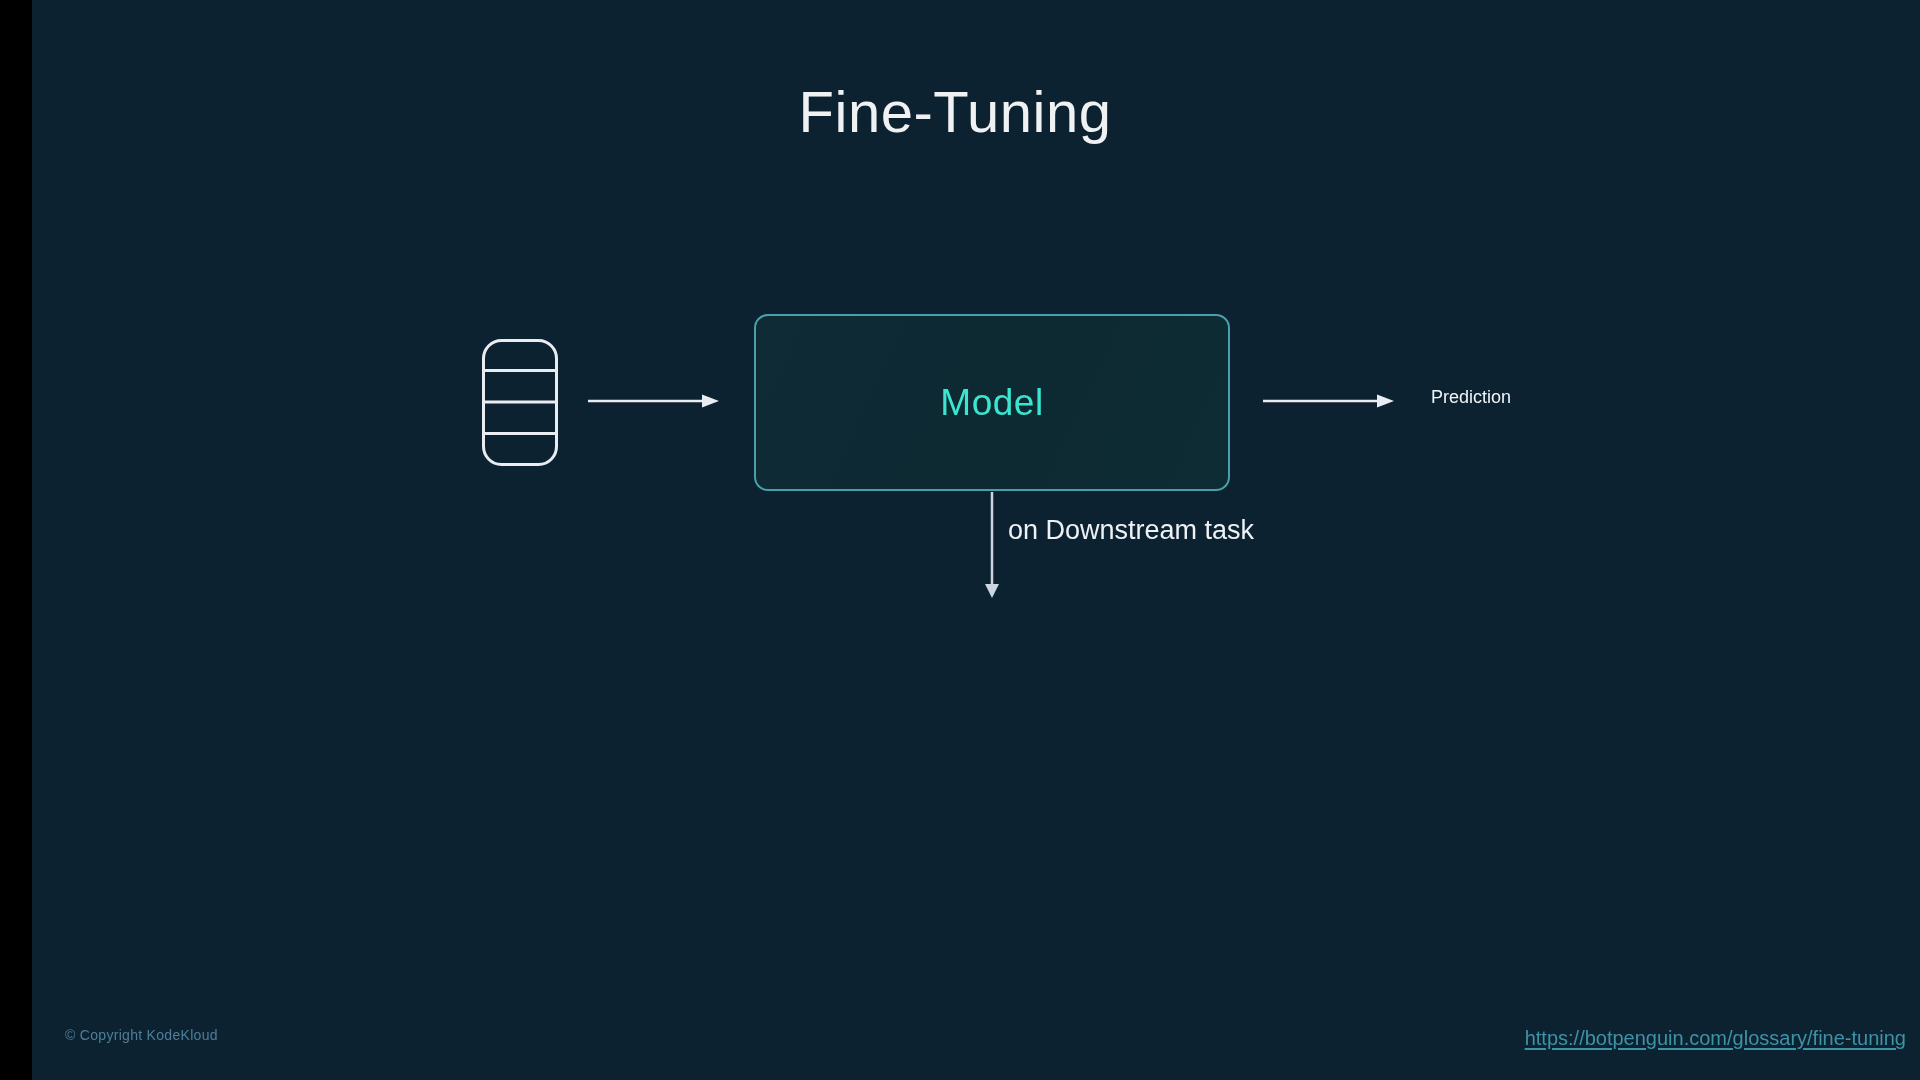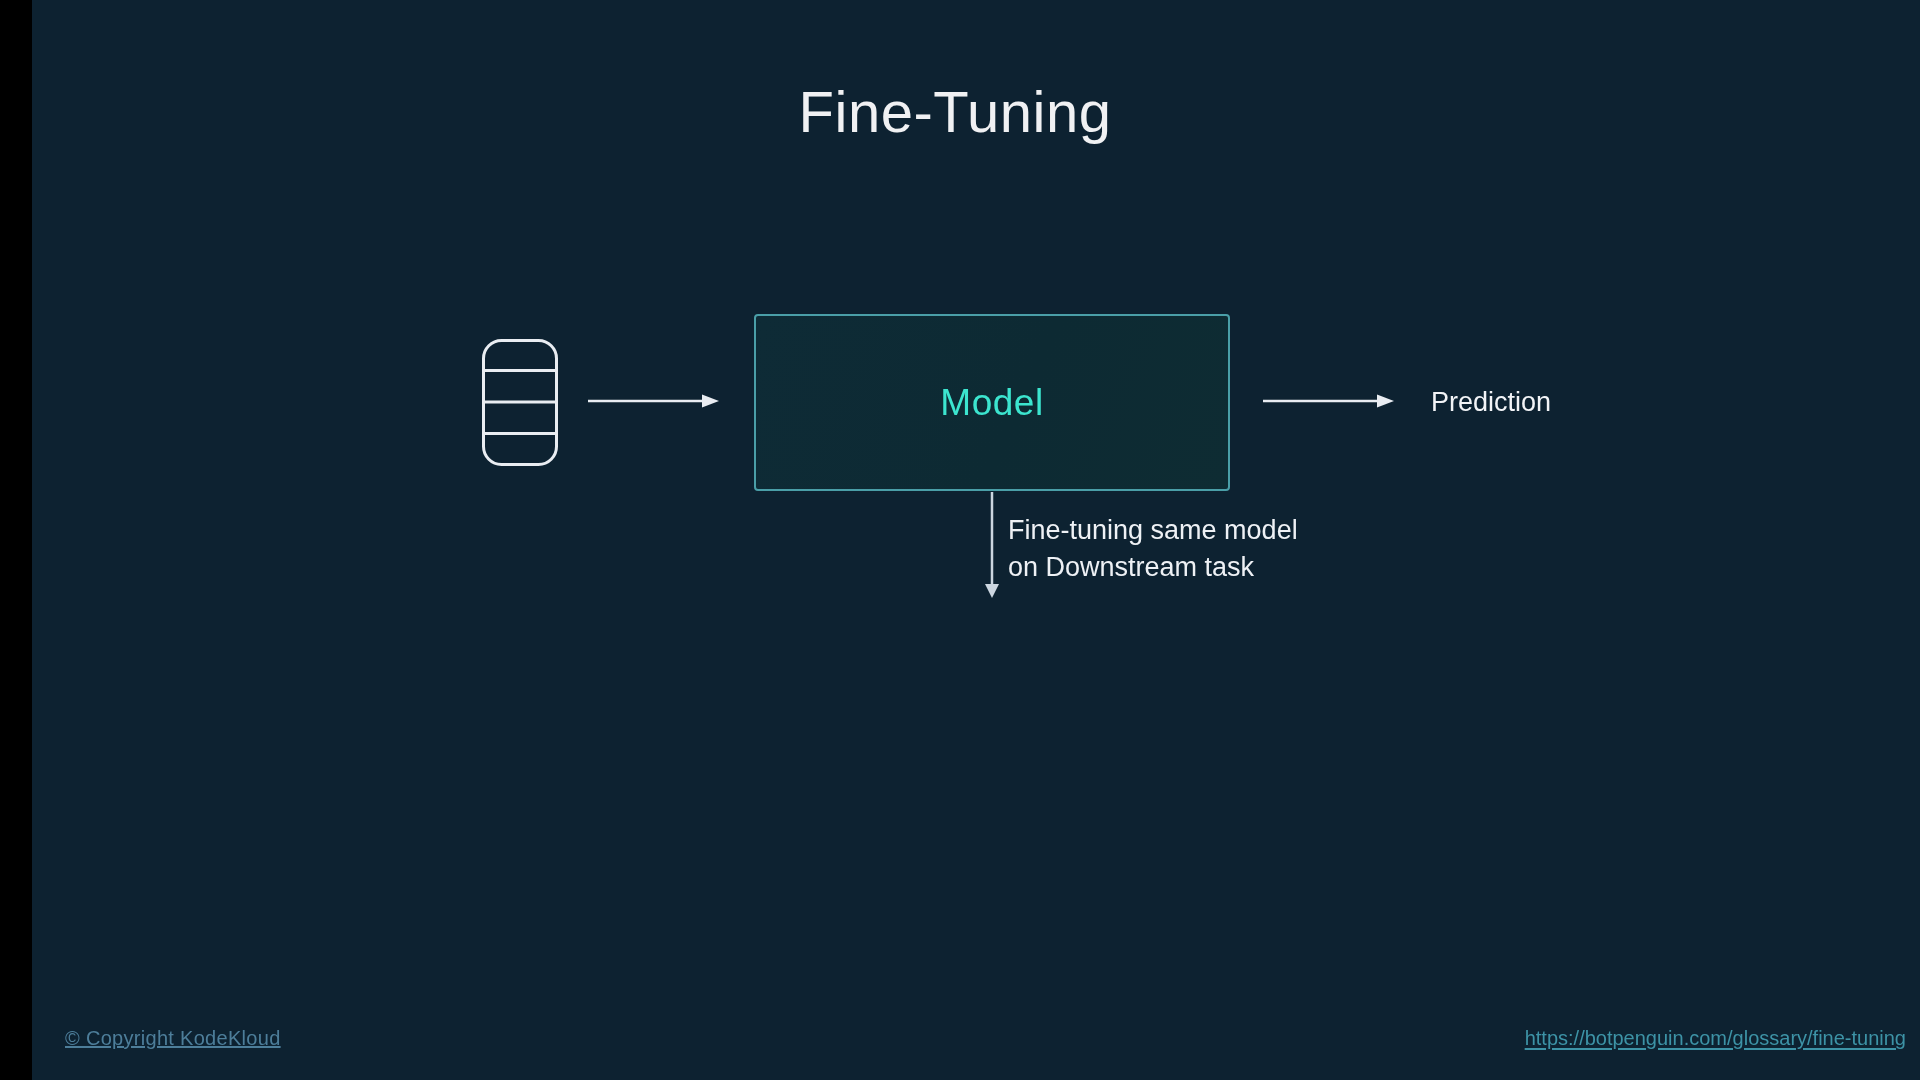"Model" .model-box { border-radius: 4px -> 14px }
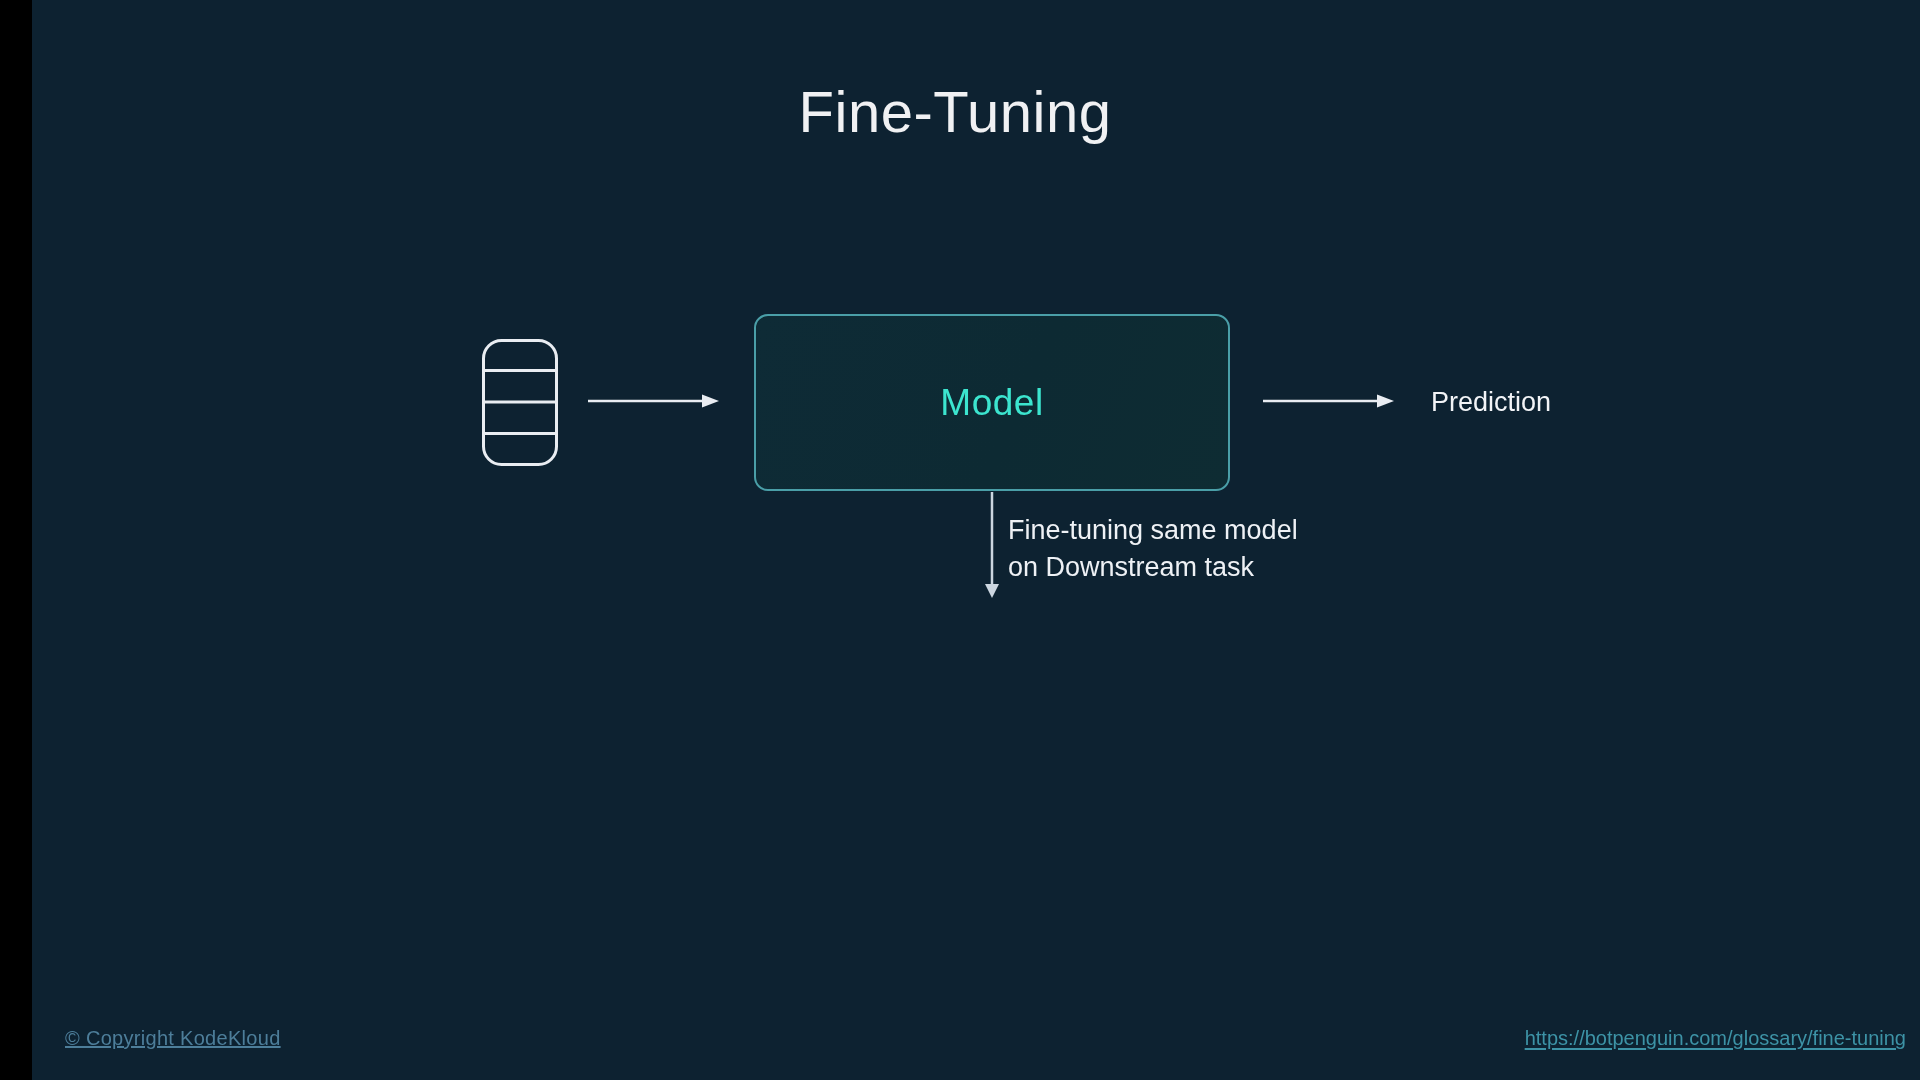"Prediction" .prediction { font-size: 27px -> 18px }
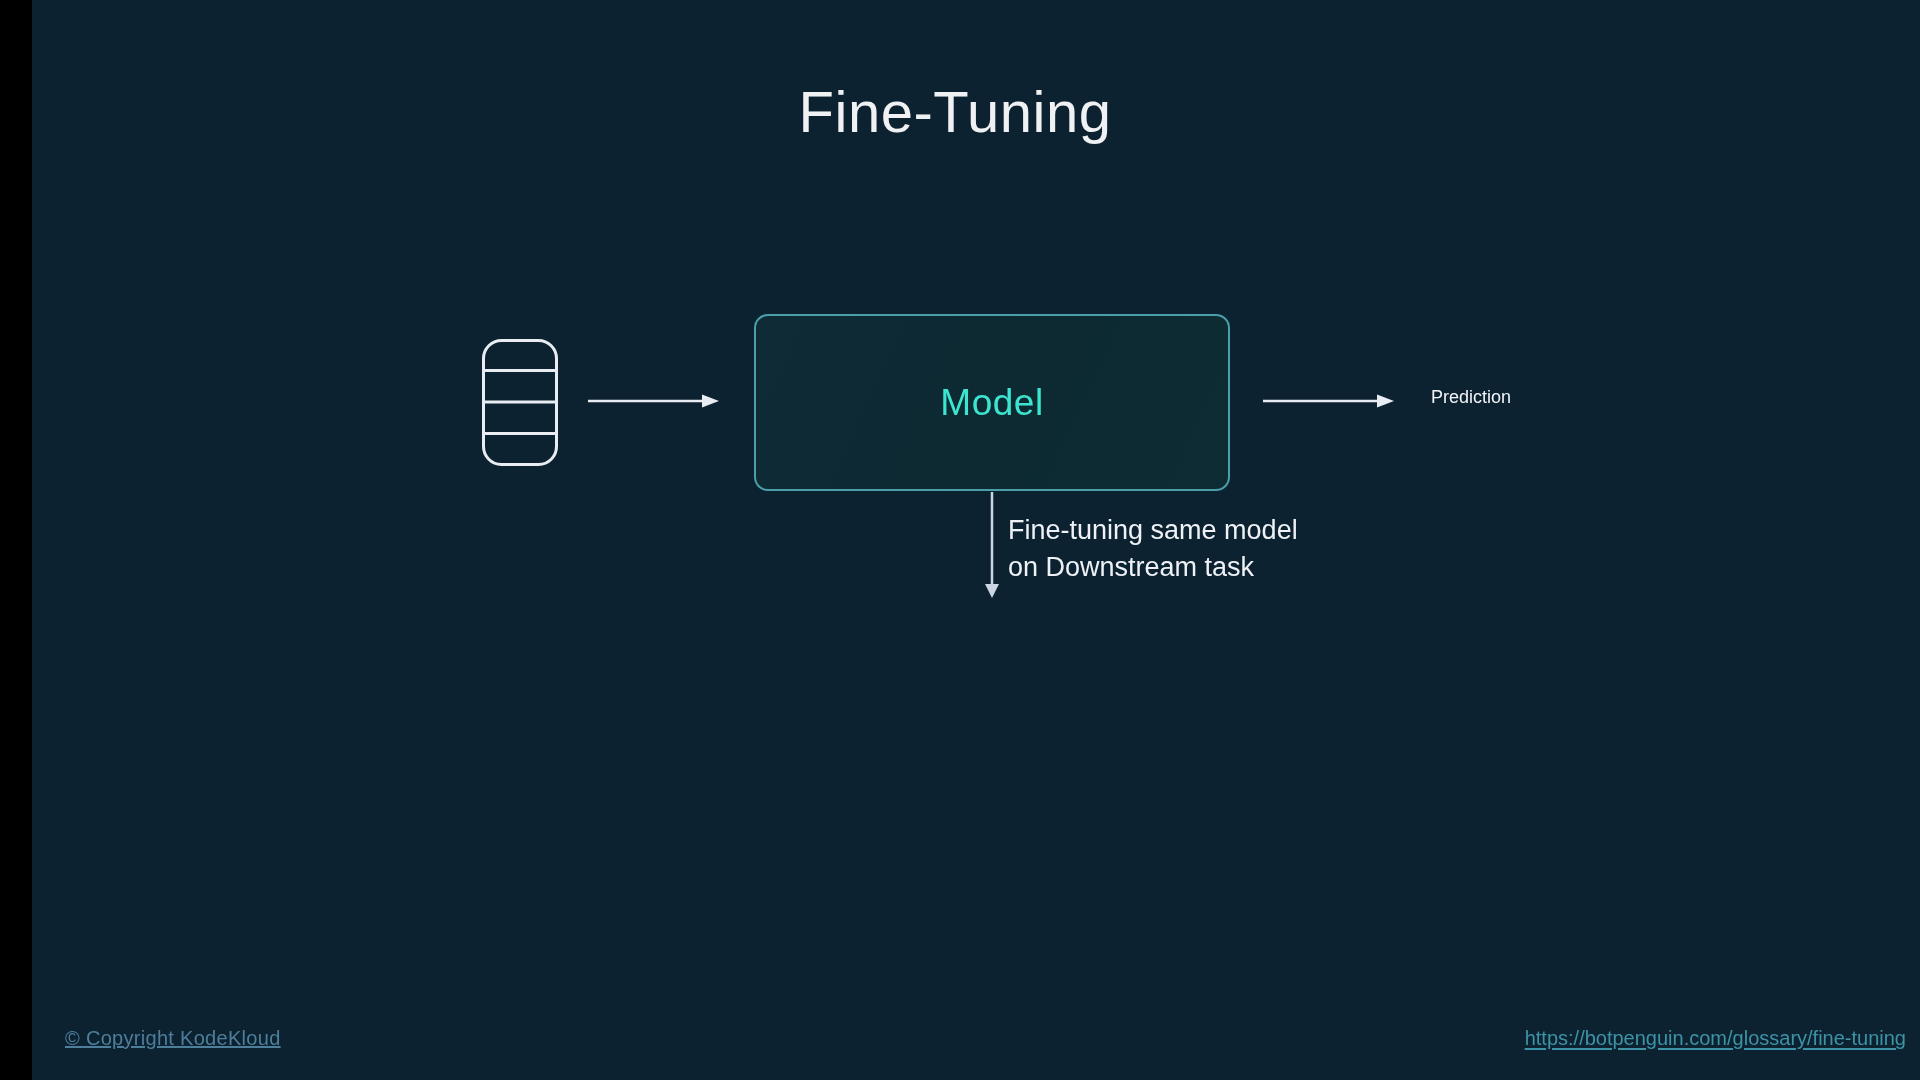"Fine-tuning same model" div { html: <div>Fine-tuning same model</div> -> none }
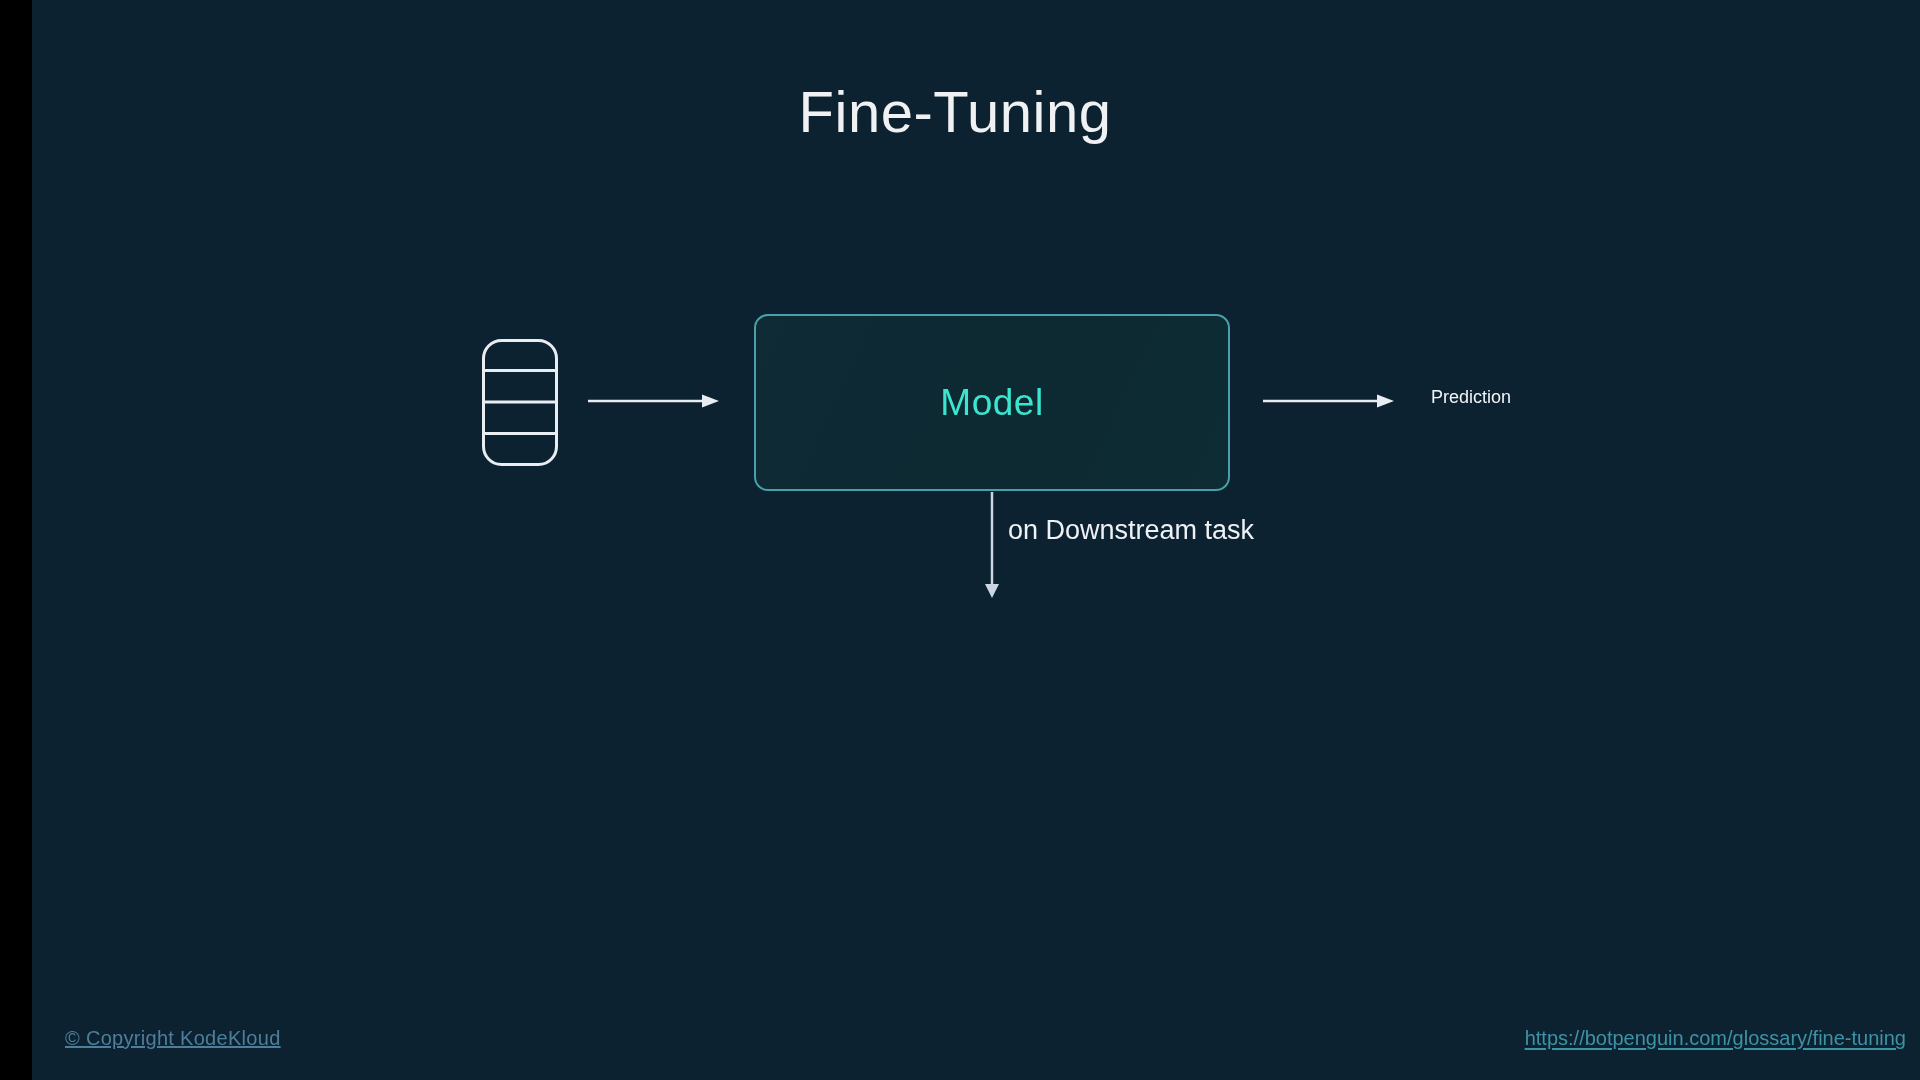"© Copyright KodeKloud" .footer-copyright { font-size: 20px -> 14px; text-decoration: underline -> none }
